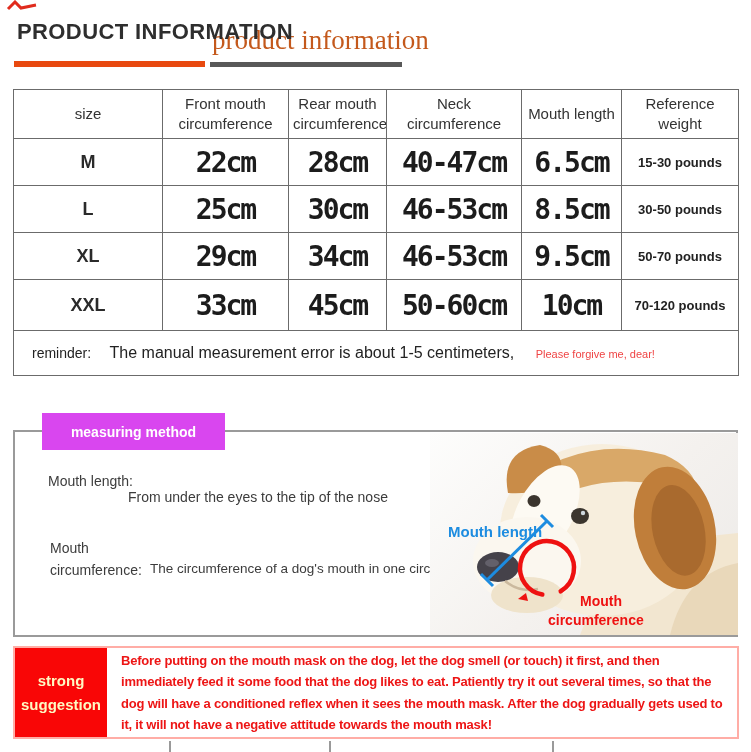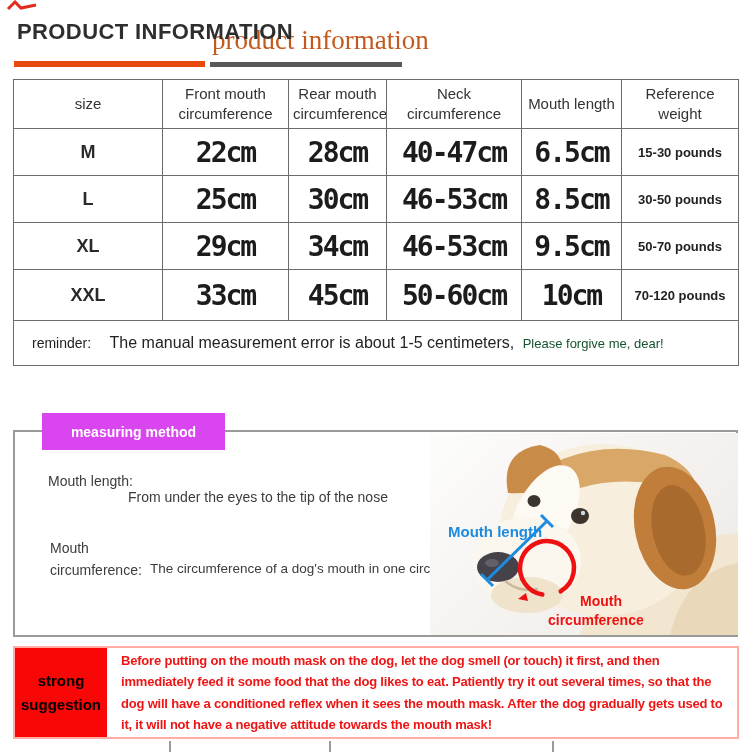"size" .size-table { top: 79px -> 89px }
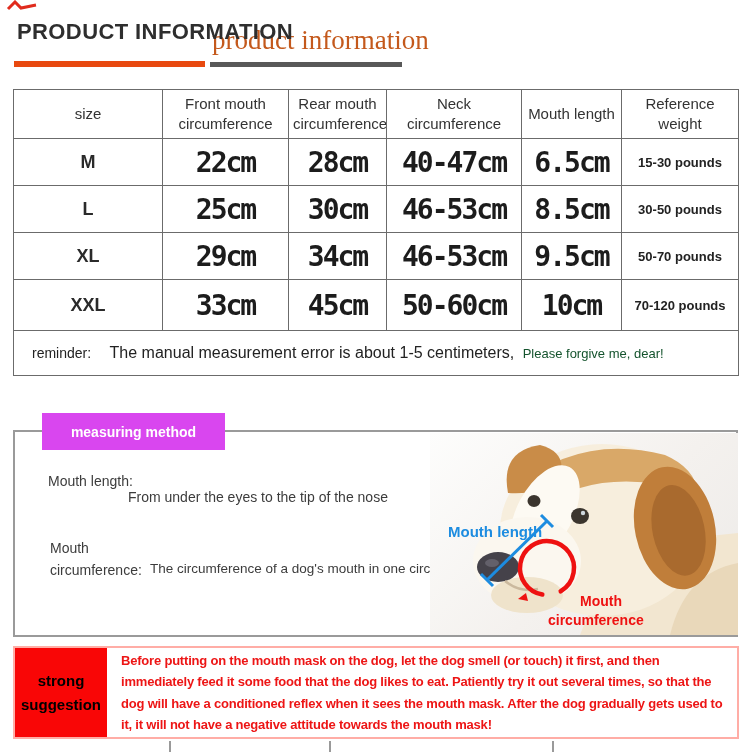"Please forgive me, dear!" .rem-text2 { color: #14532d -> #ef4444; font-size: 13px -> 11px; margin-left: 4px -> 17px }
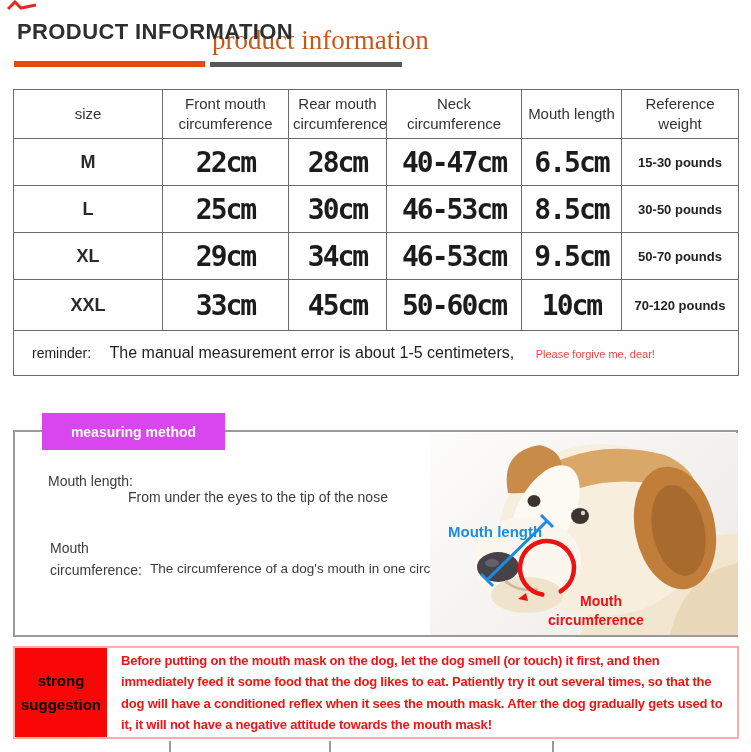"strong" .suggest-label { color: #000000 -> #fef9c3 }
